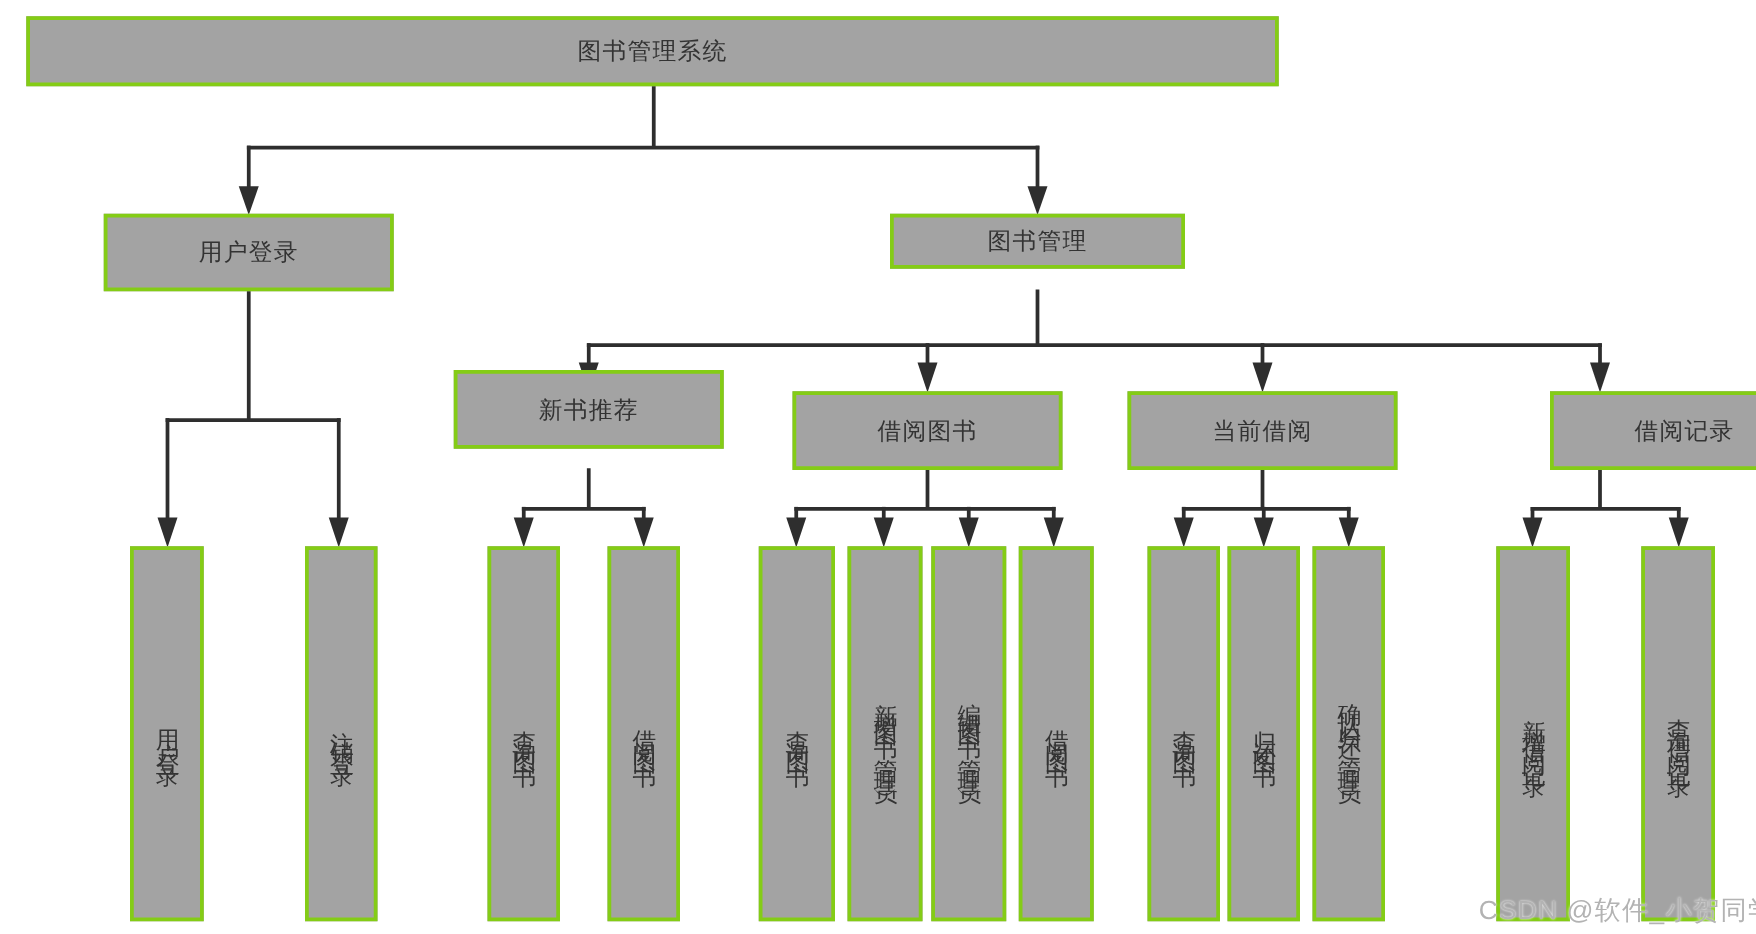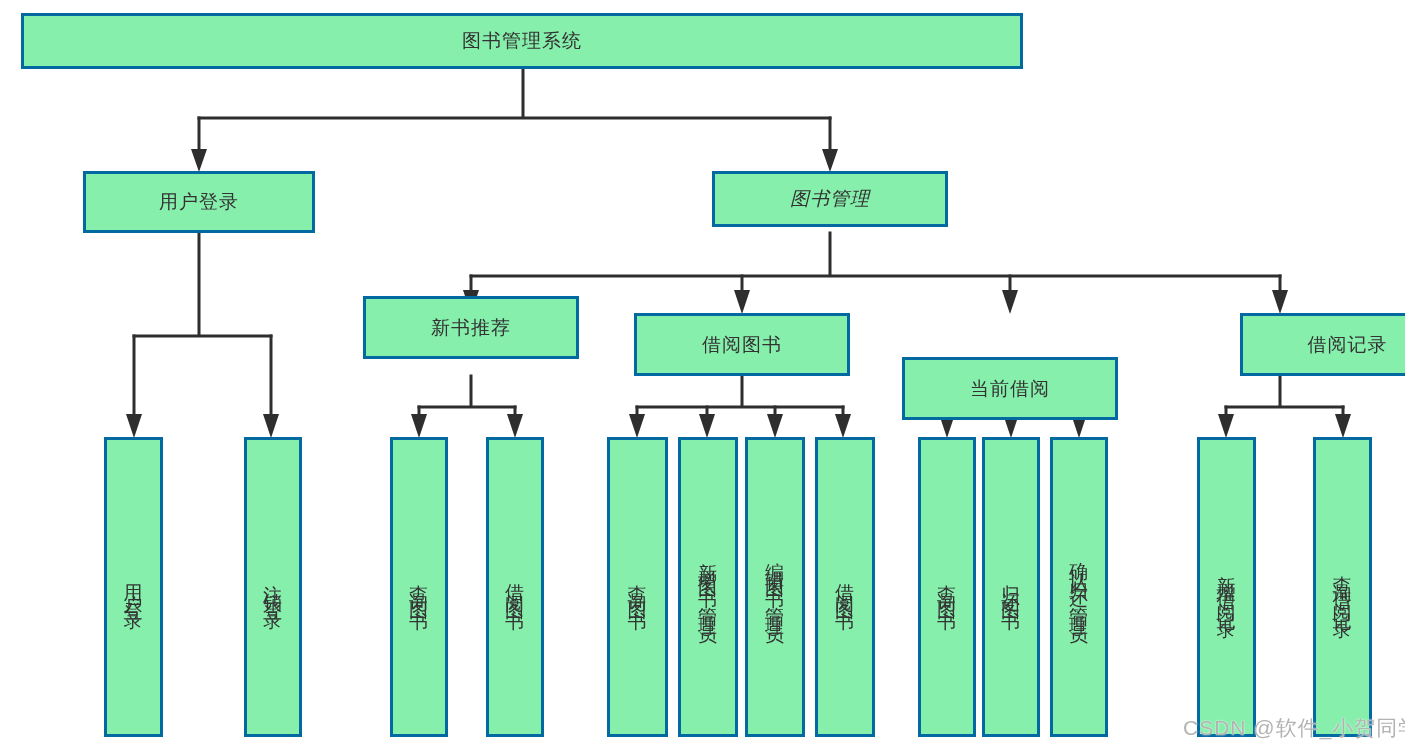"图书管理系统" .node { background: #86efac -> #a3a3a3; border: 3px solid #0369a1 -> 3px solid #84cc16 }
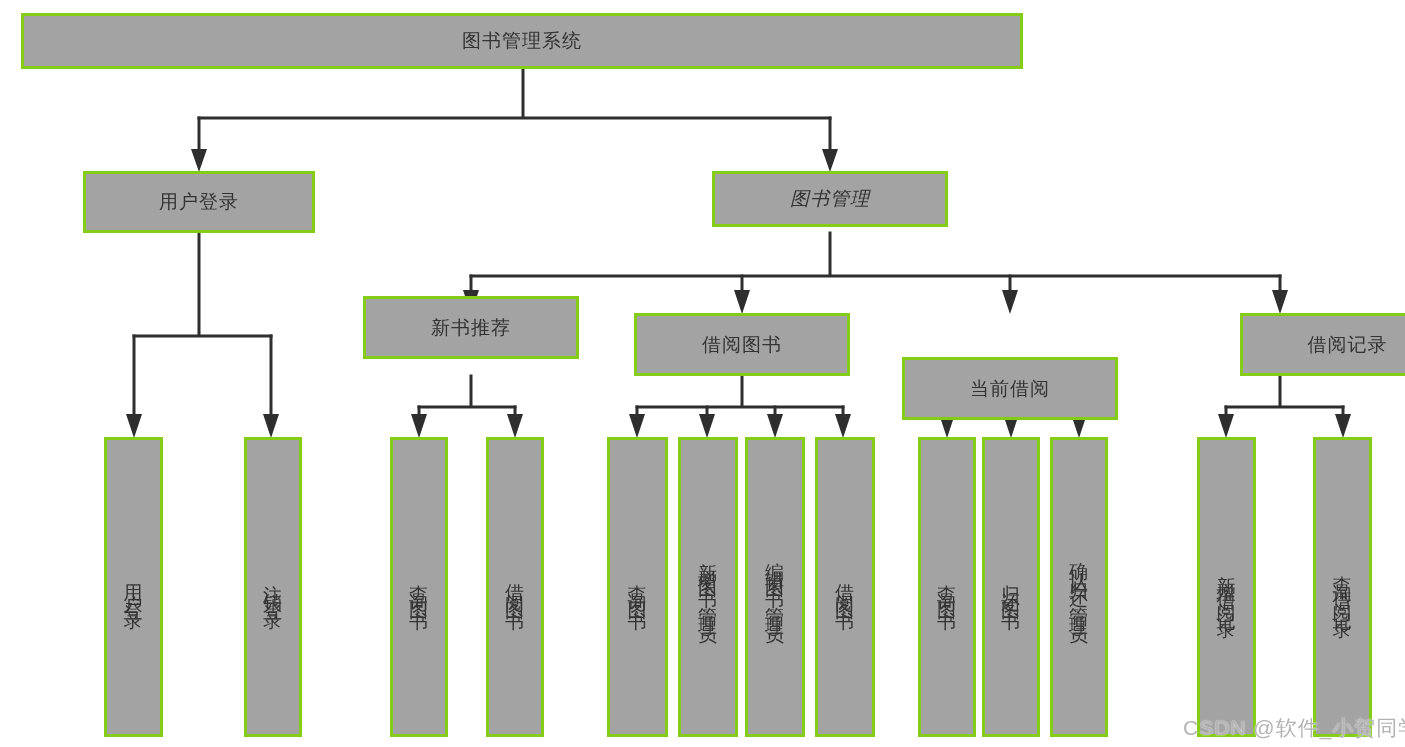"图书管理" div.node { font-style: italic -> none; height: 56px -> 44px }
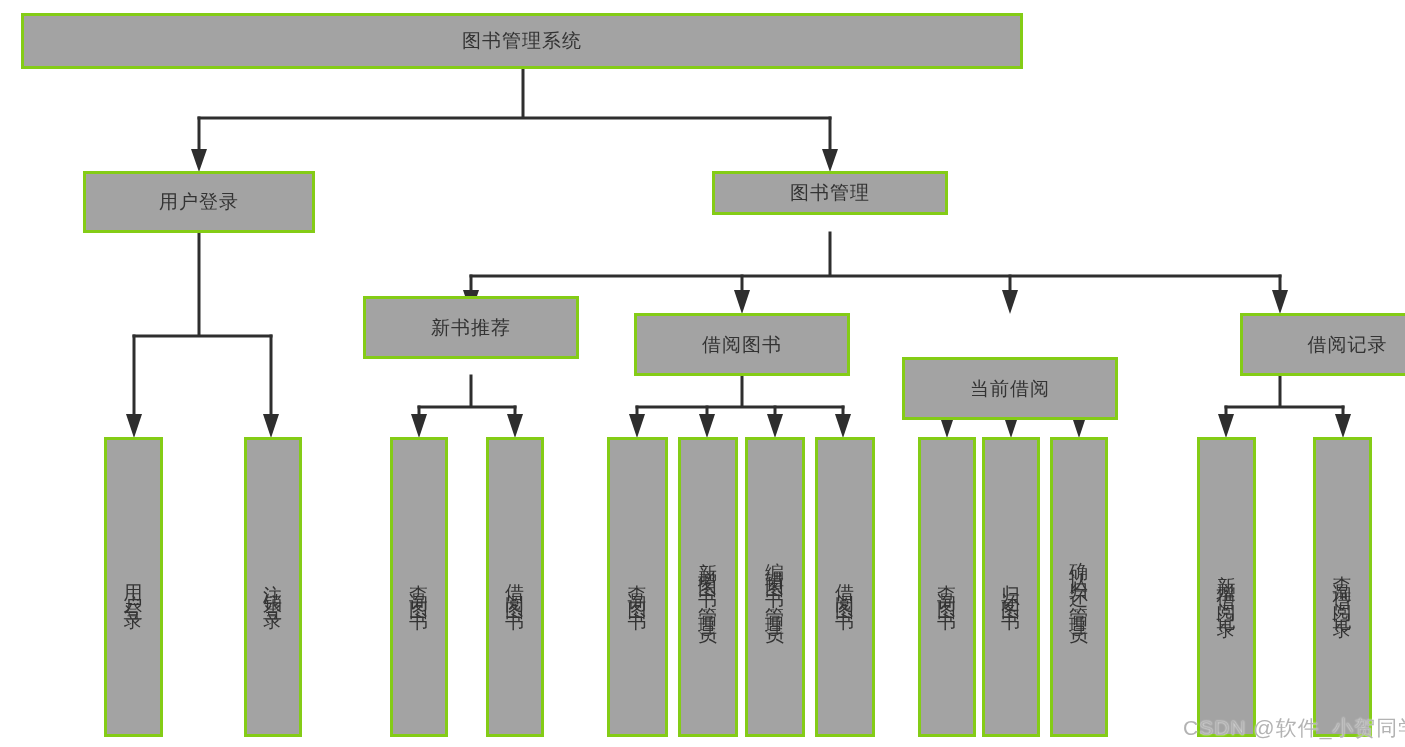"当前借阅" div.node { margin-top: 44px -> none }
